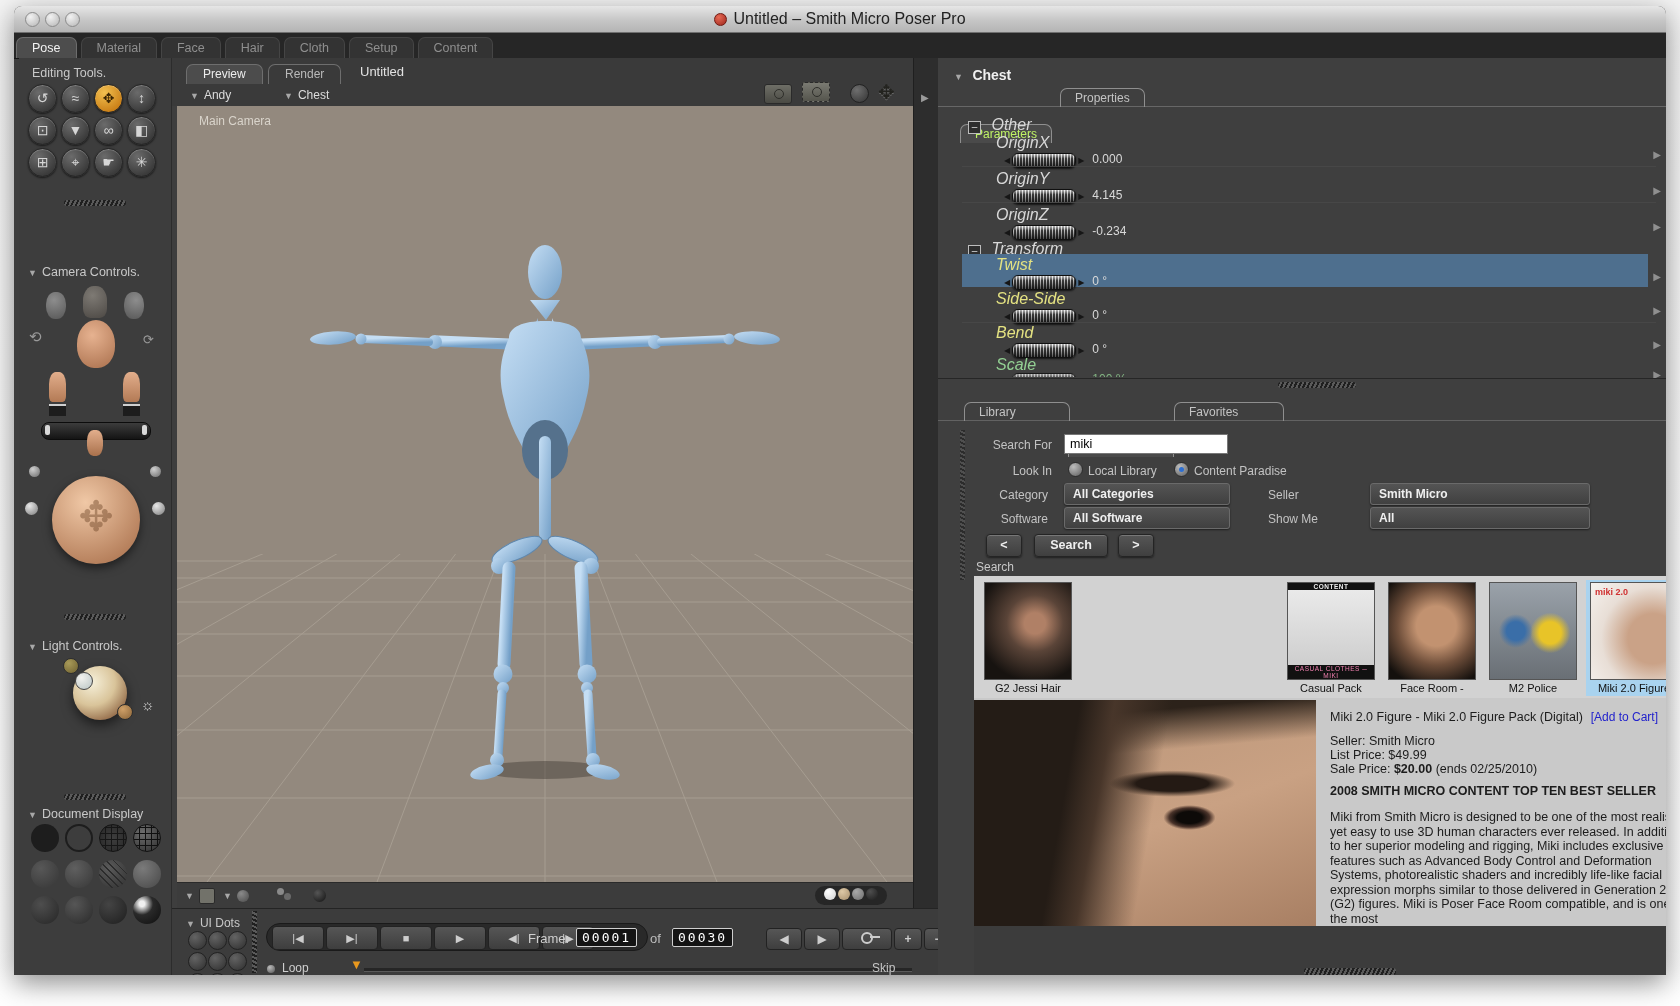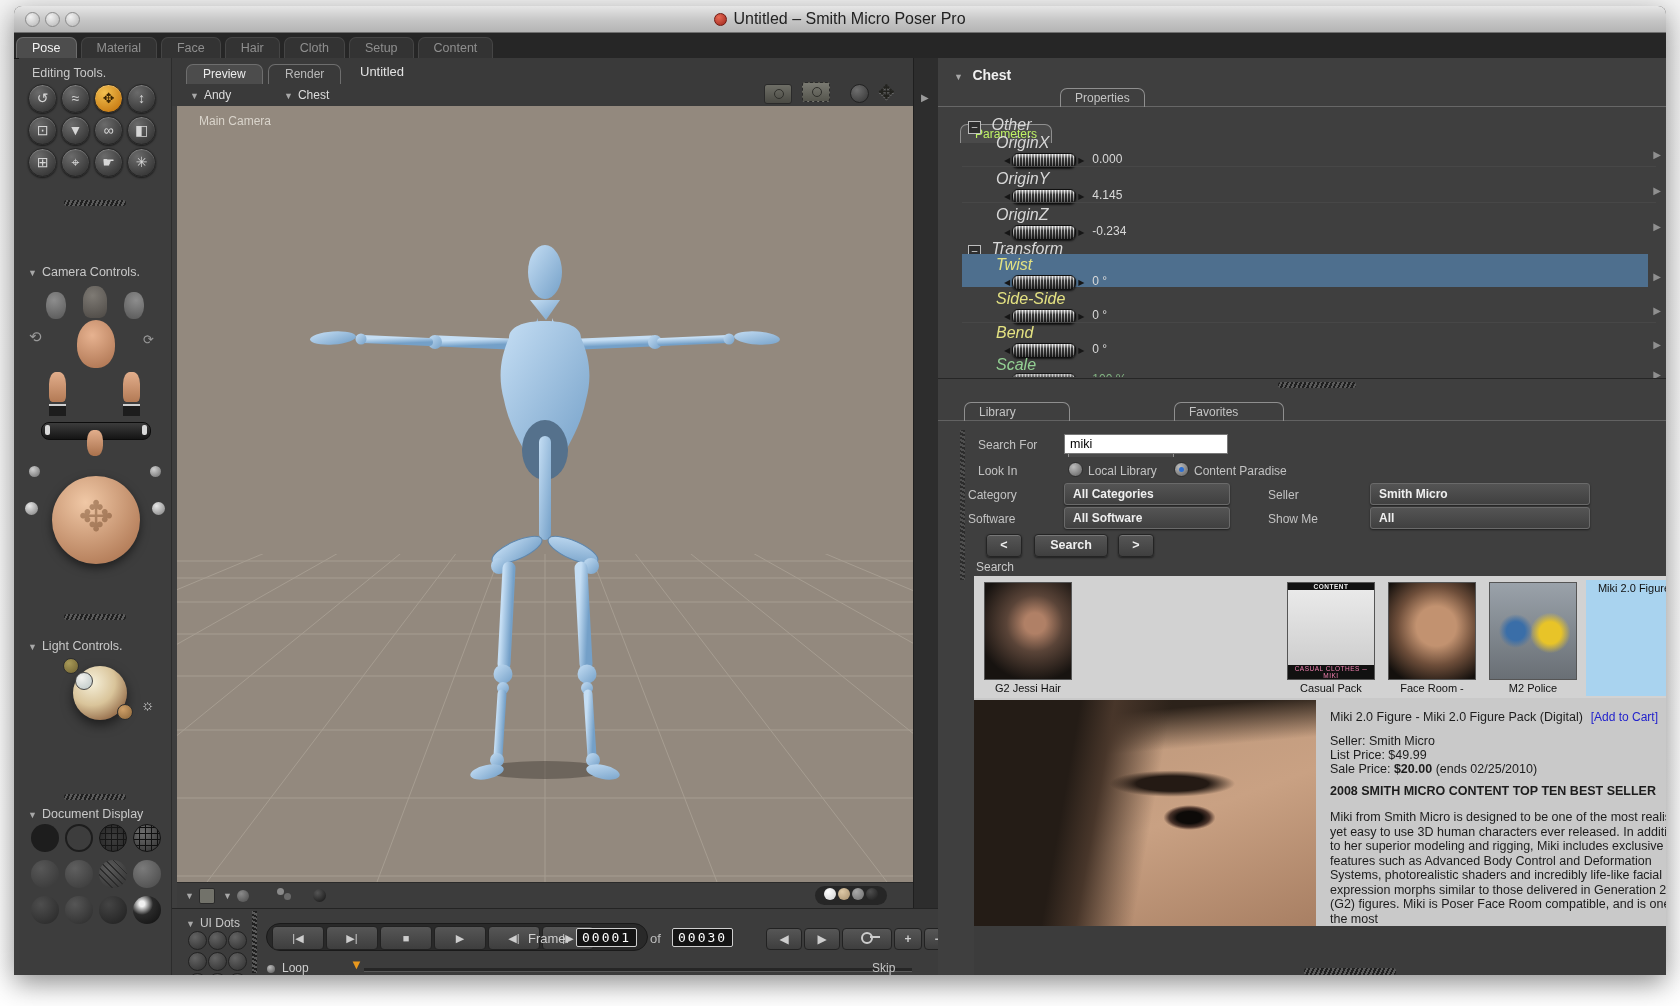"Search For" .flabel { text-align: left -> right }
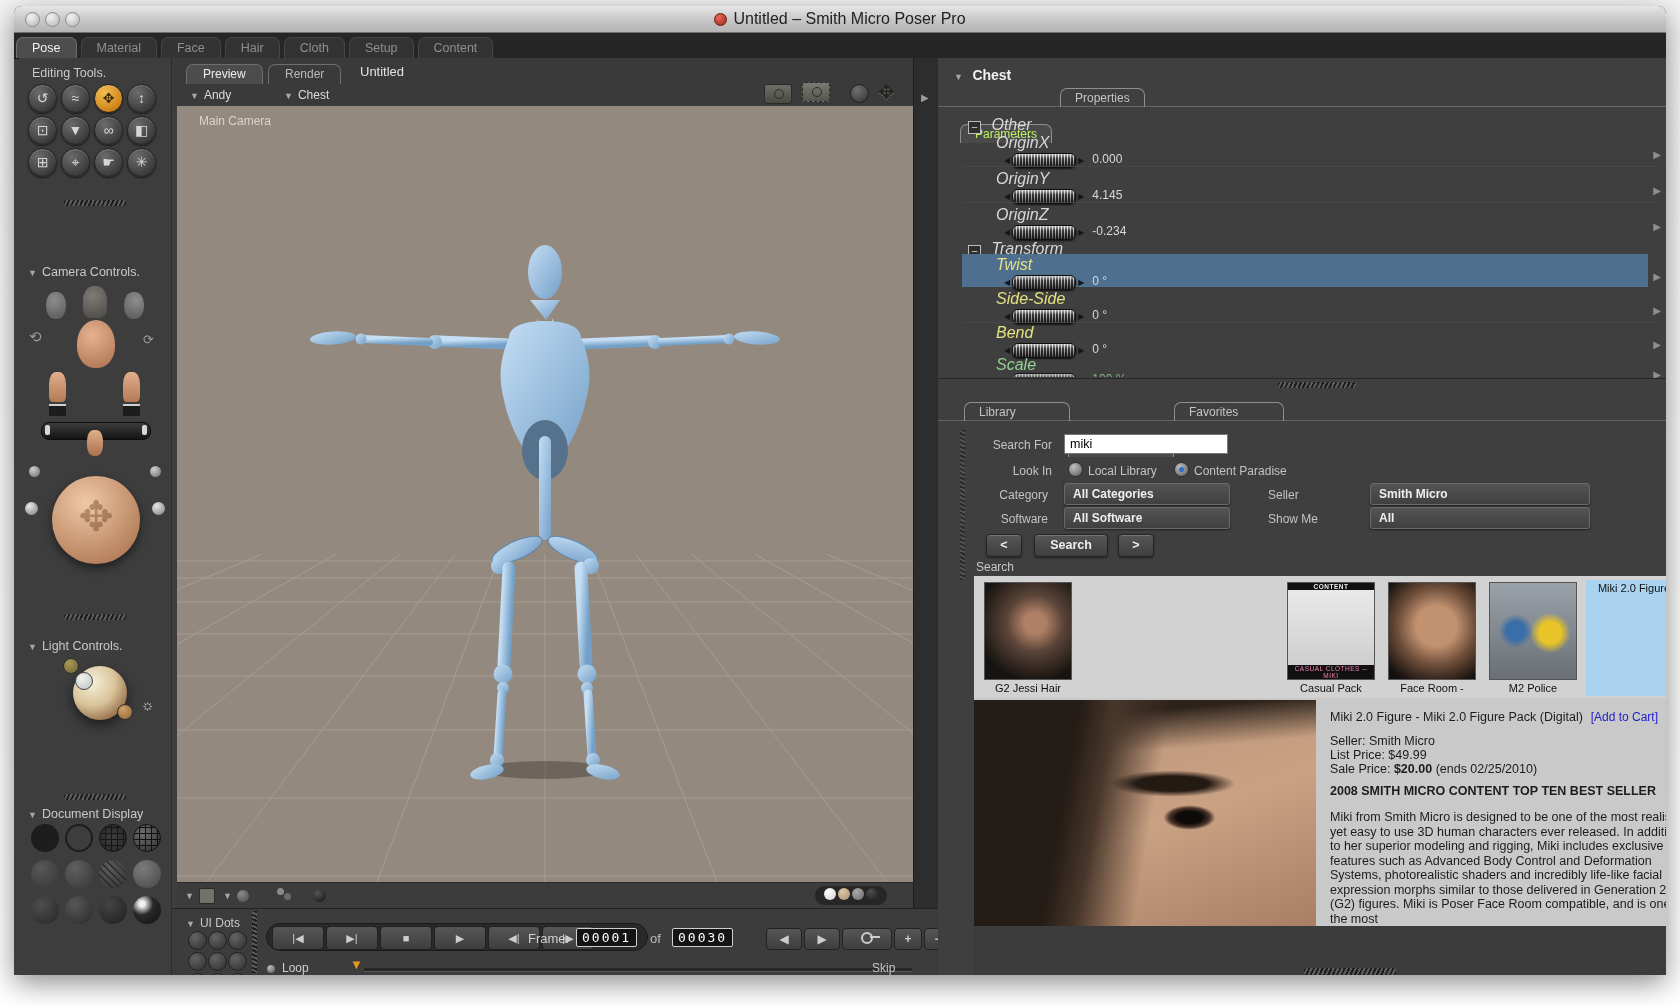"miki 2.0" div.thumb-img { html: none -> <div> <span>miki 2.0</span> </div> }
